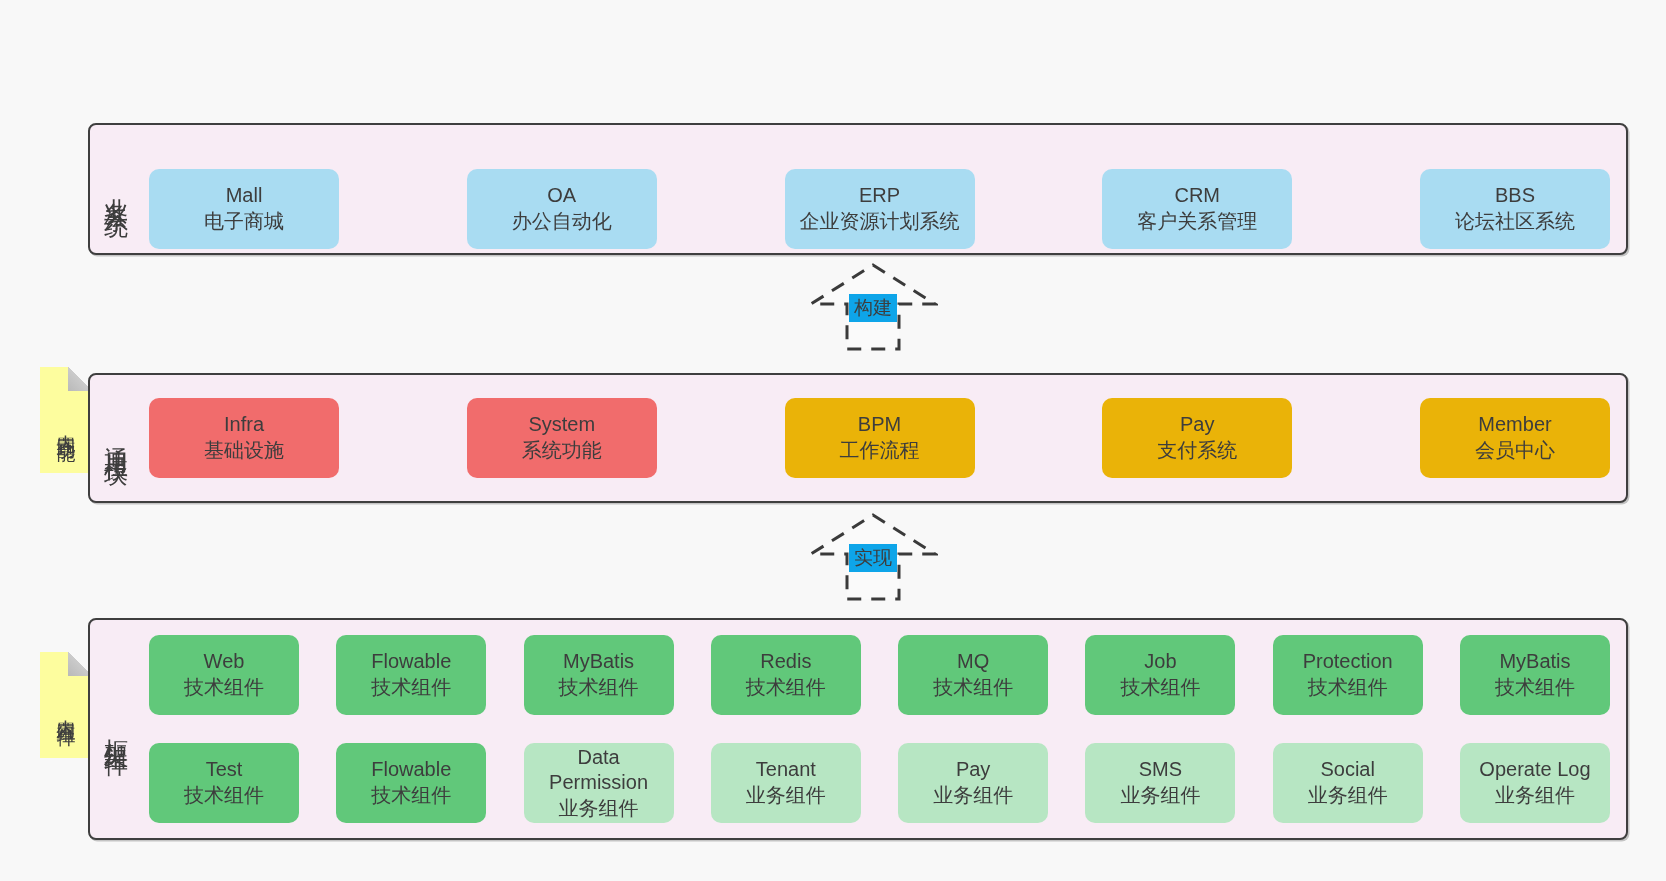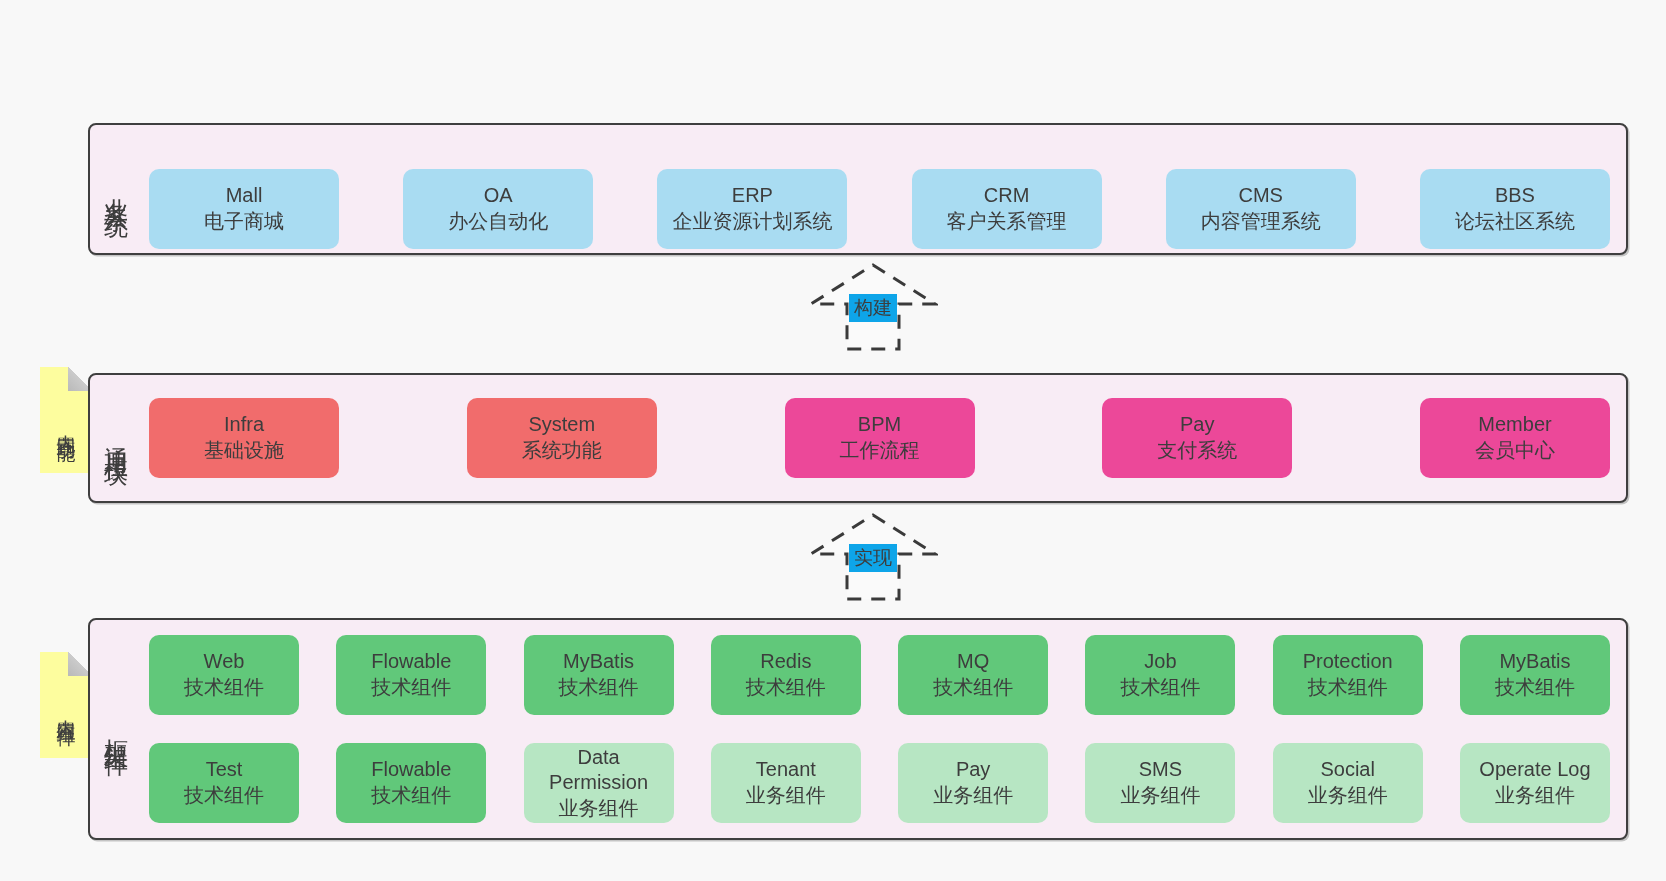"CMS" div.box { html: <div> <div>CMS</div> <div>内容管理系统</div> </div> -> none }
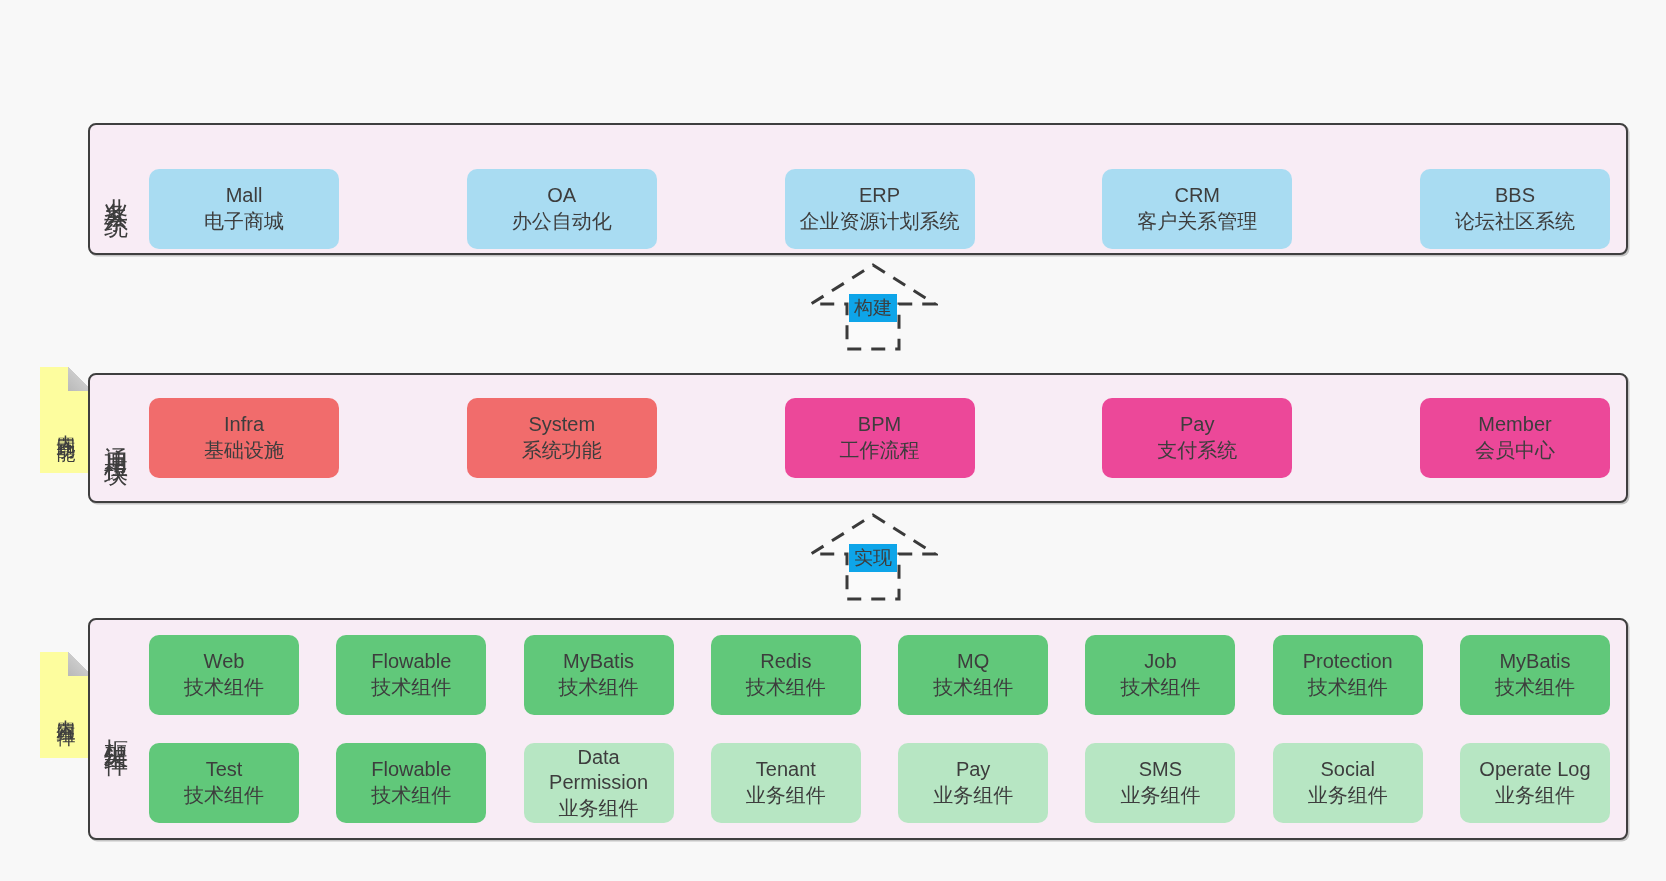"BPM" .box.pink { background: #ec4899 -> #eab308 }
